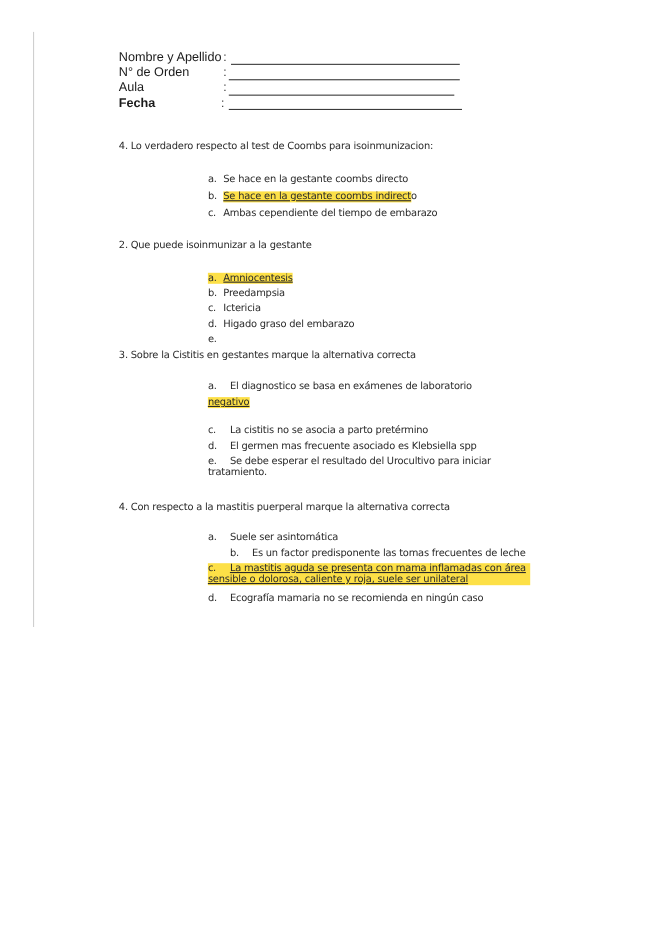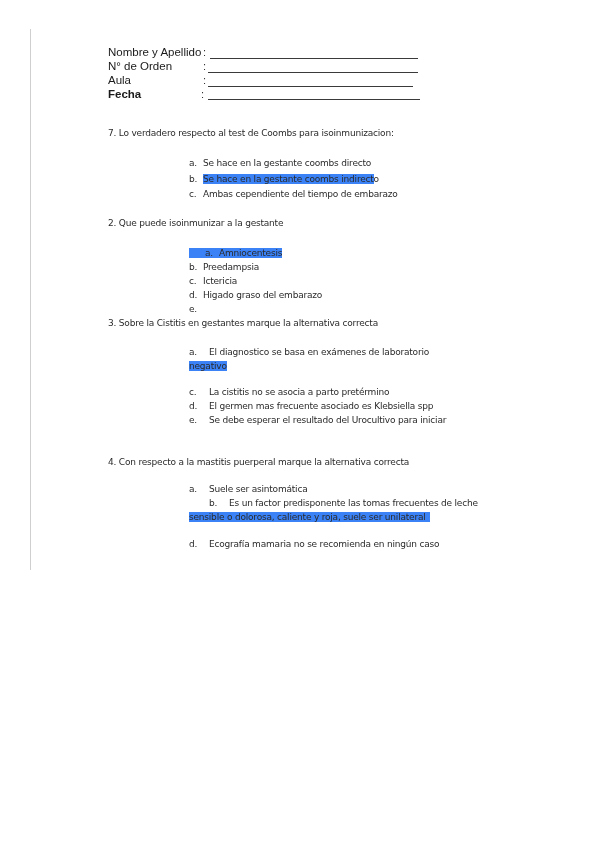"7. Lo verdadero respecto al" span.abs { text: 7 -> 4 }
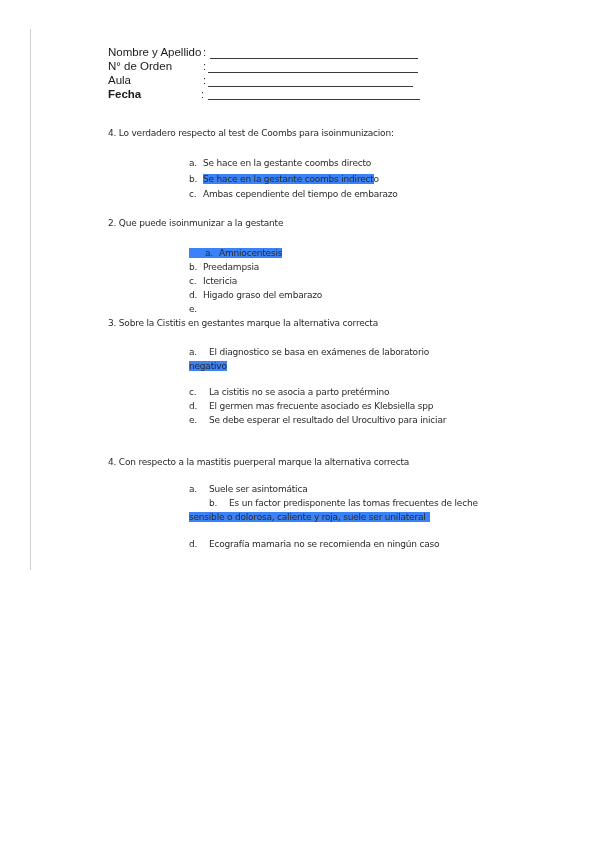"Se hace en la gestante coombs indirect" .hl { background: #3b82f6 -> #fde047; text-decoration: none -> underline }
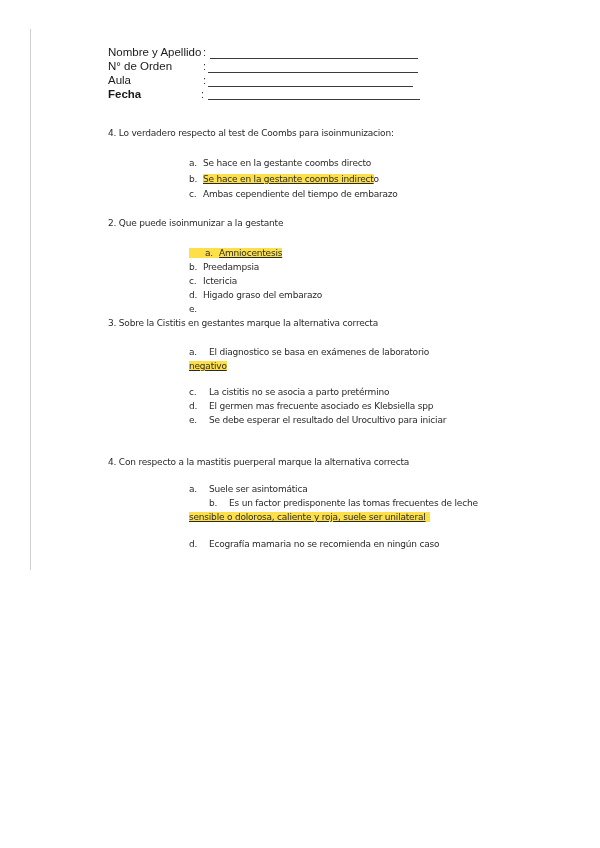"a. Amniocentesis" div.abs { padding-left: 16px -> none }
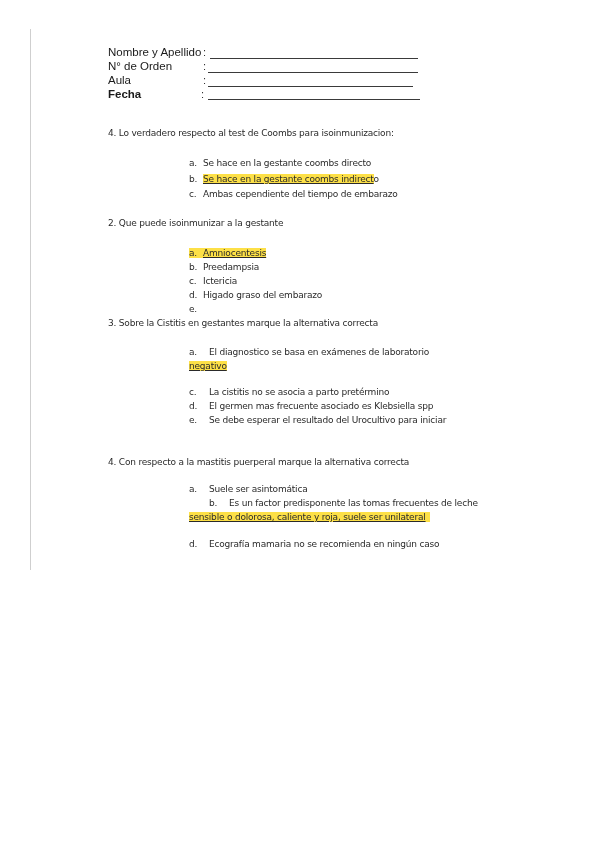"tratamiento." div { html: none -> <div><span>tratamiento.</span></div> }
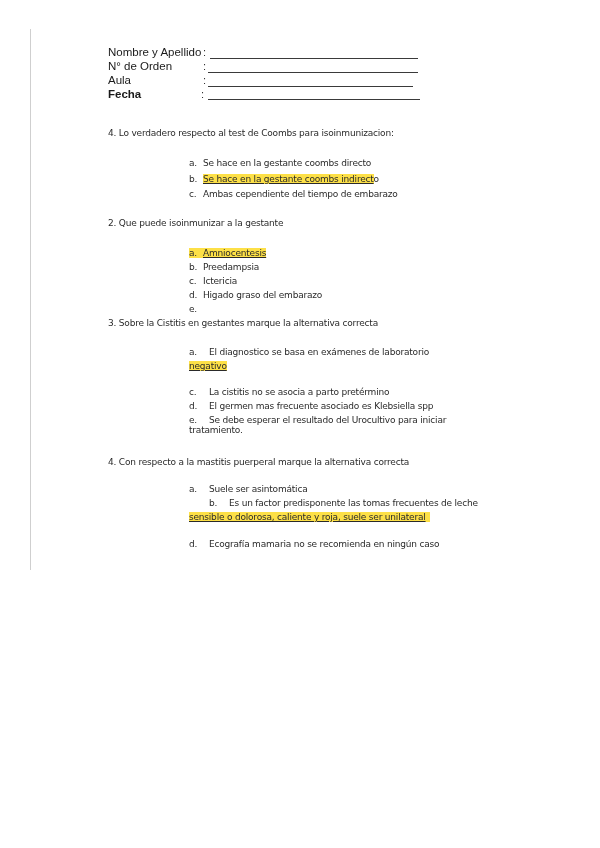"c. La mastitis aguda se" div { html: none -> <div><span>c.</span><span>La mastitis aguda se presenta con mama inflamadas con área</span></div> }
